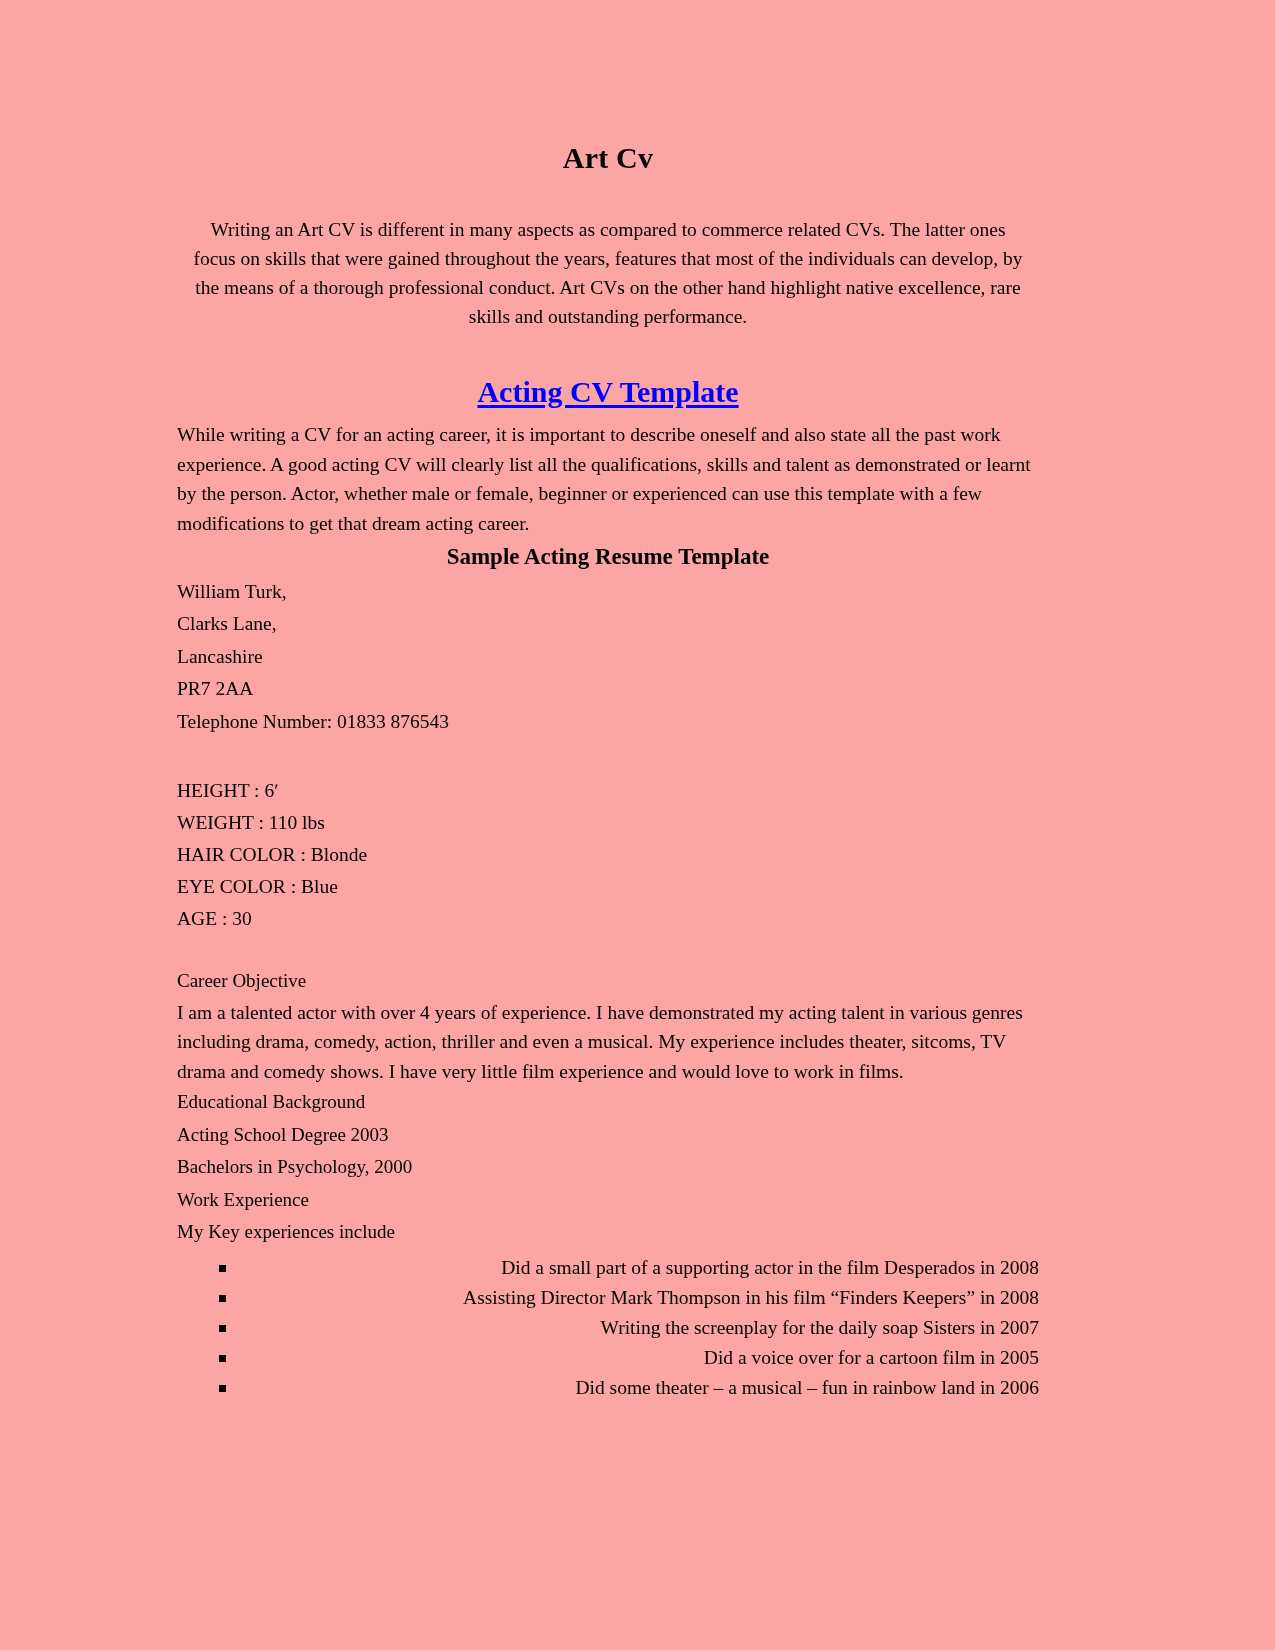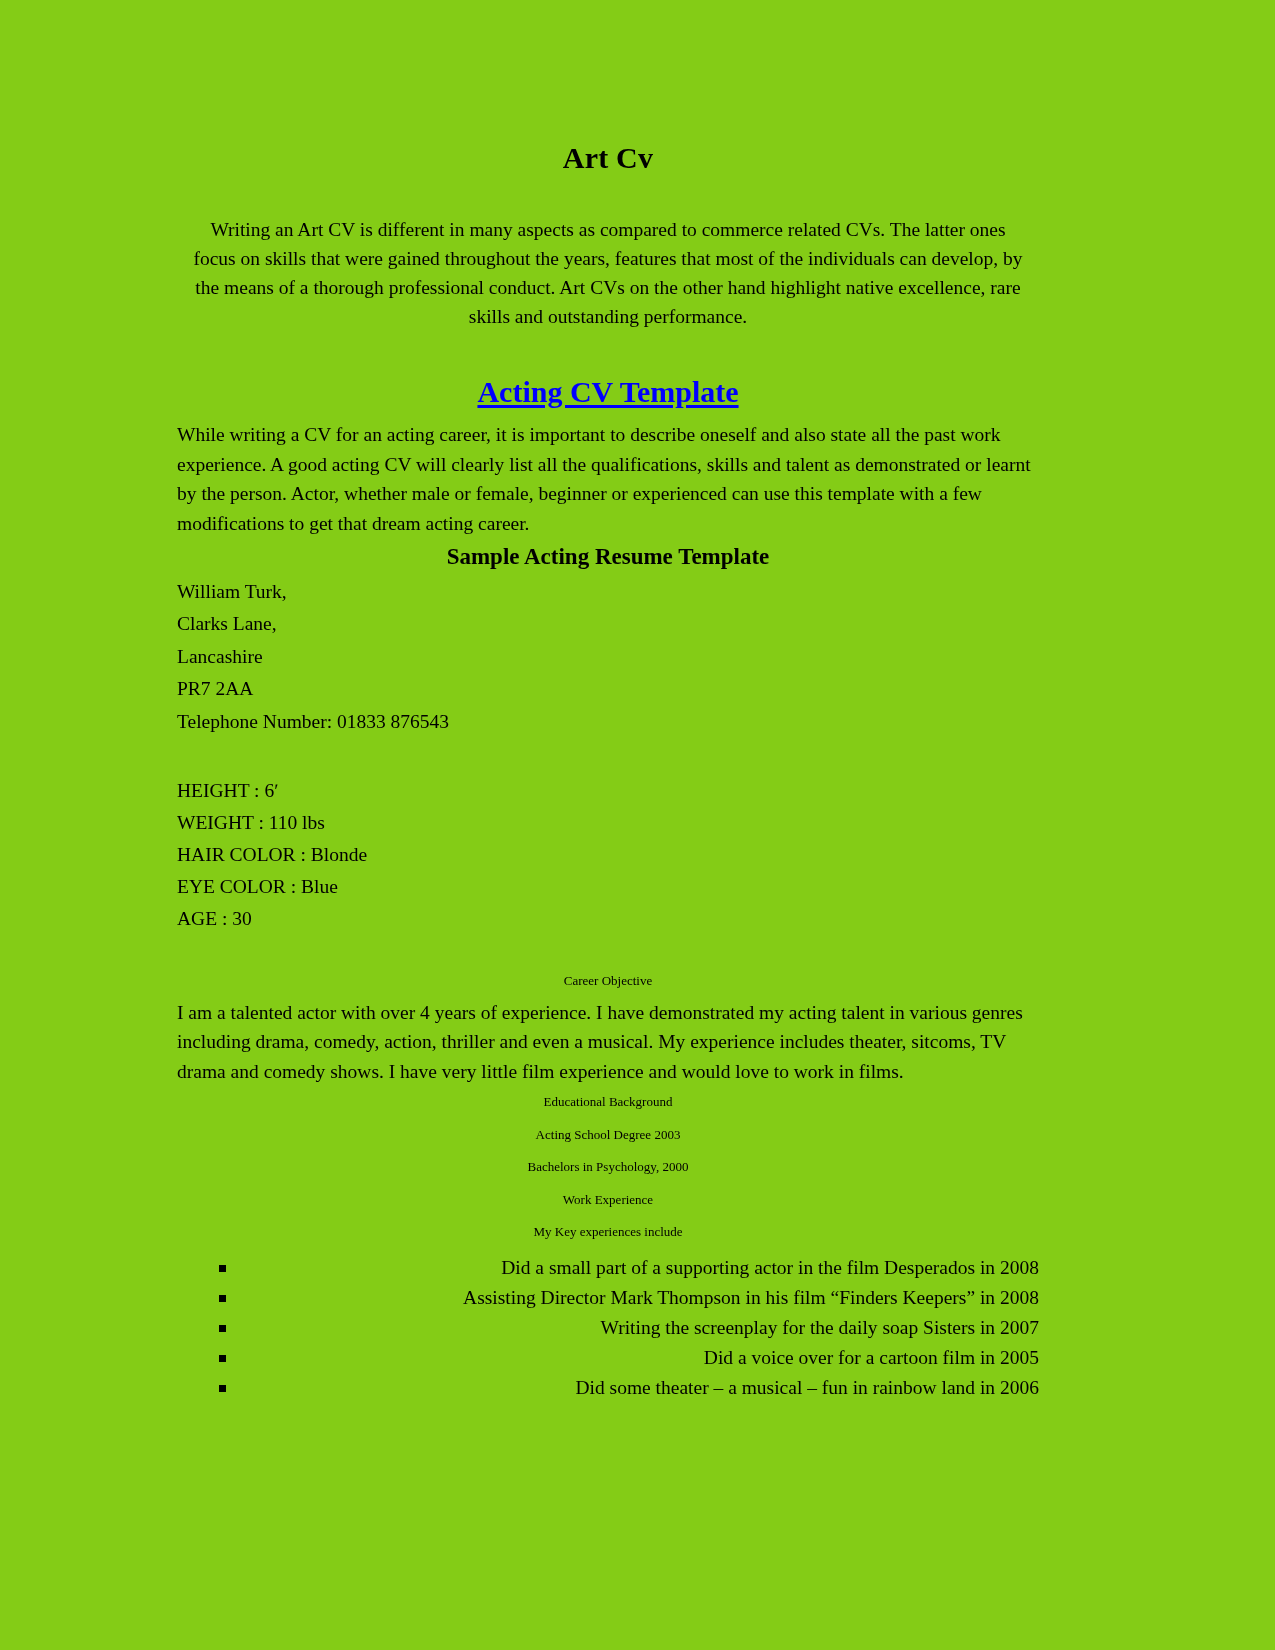"Art Cv" .page { background: #84cc16 -> #fca5a5 }
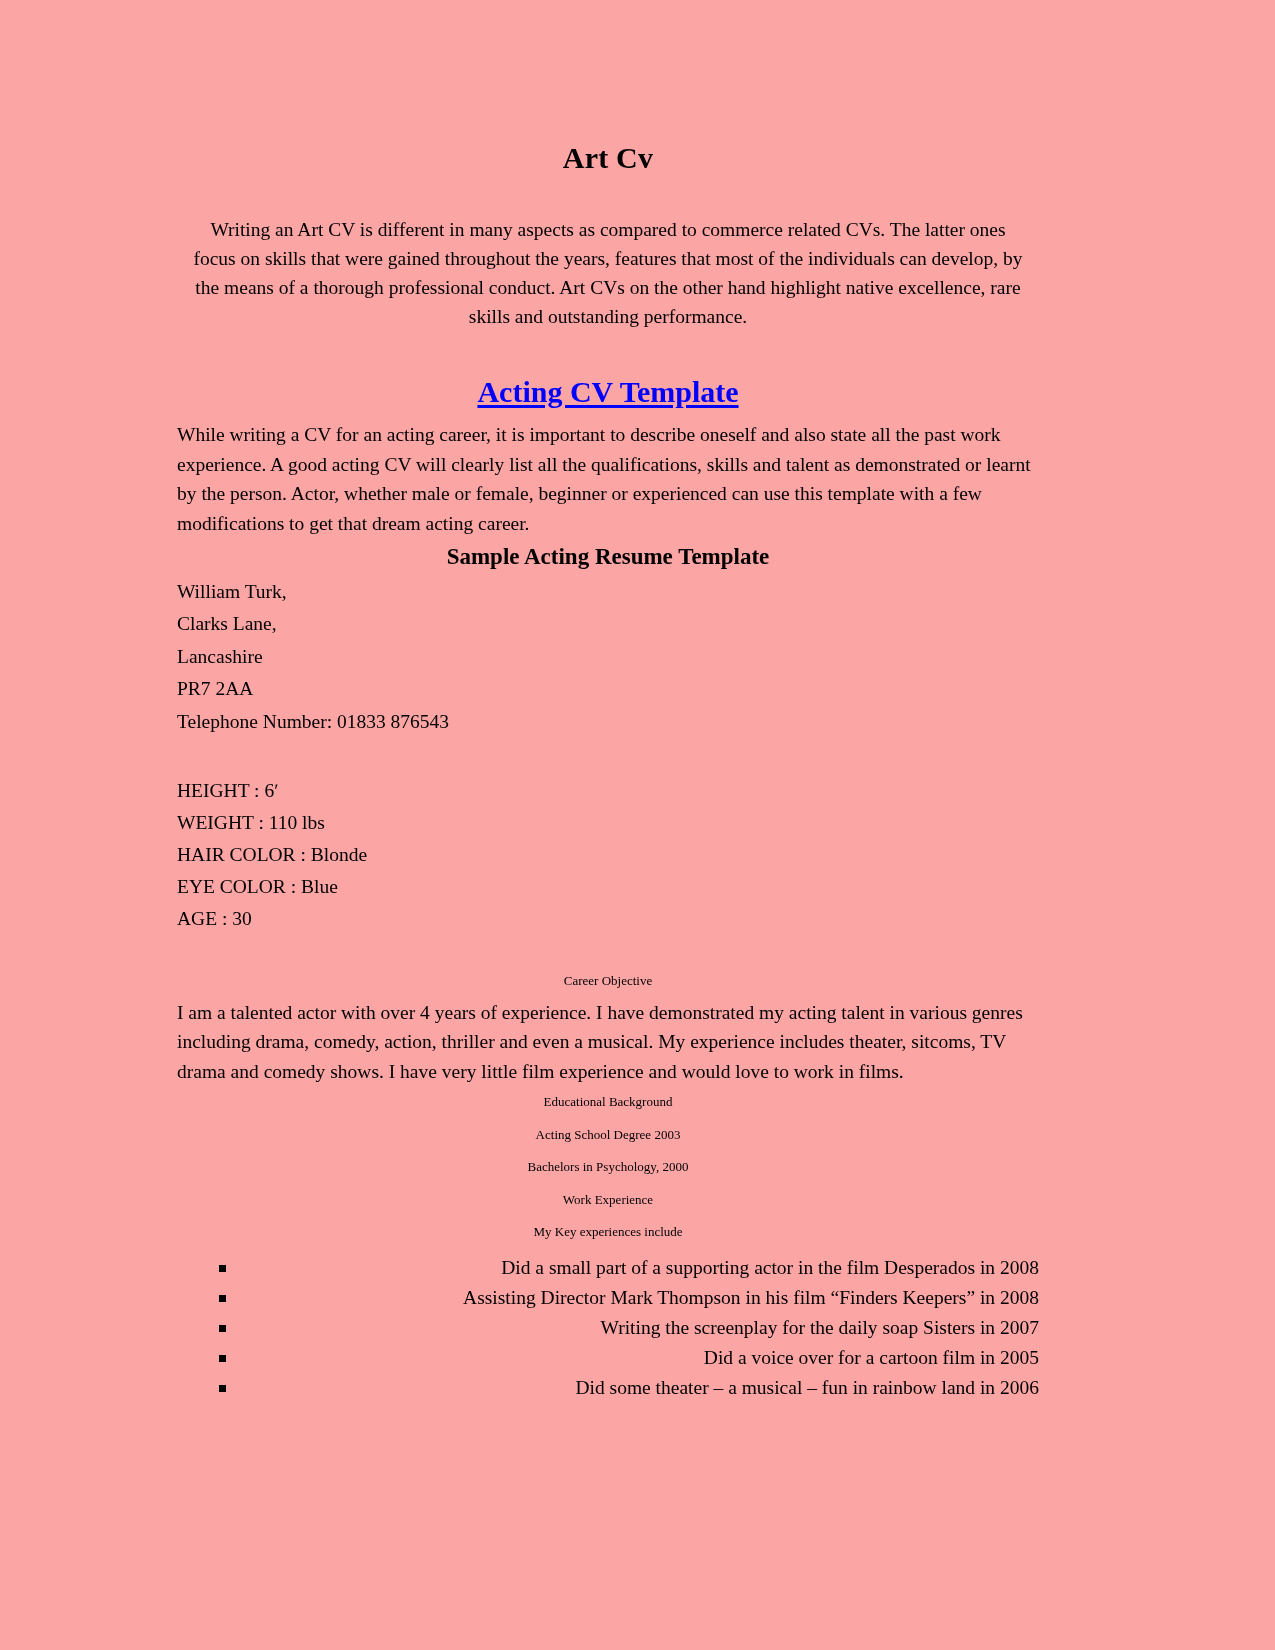"Career Objective" .plain-line { font-size: 13px -> 19px; text-align: center -> left }
